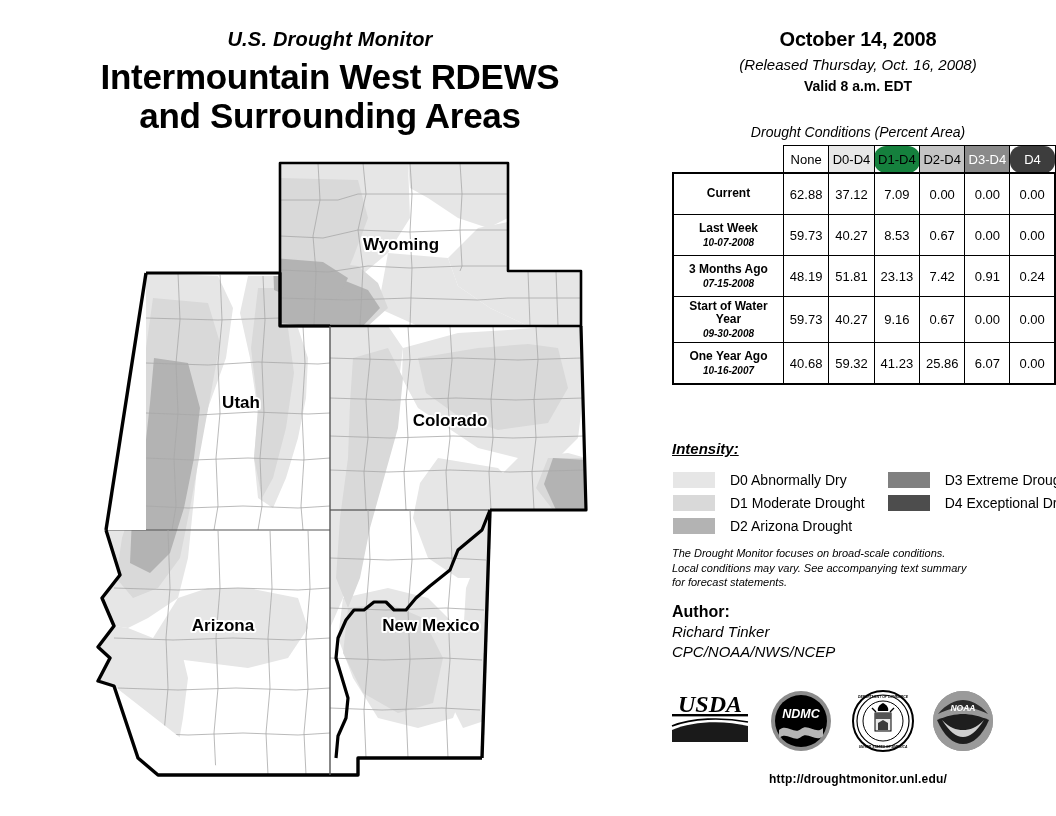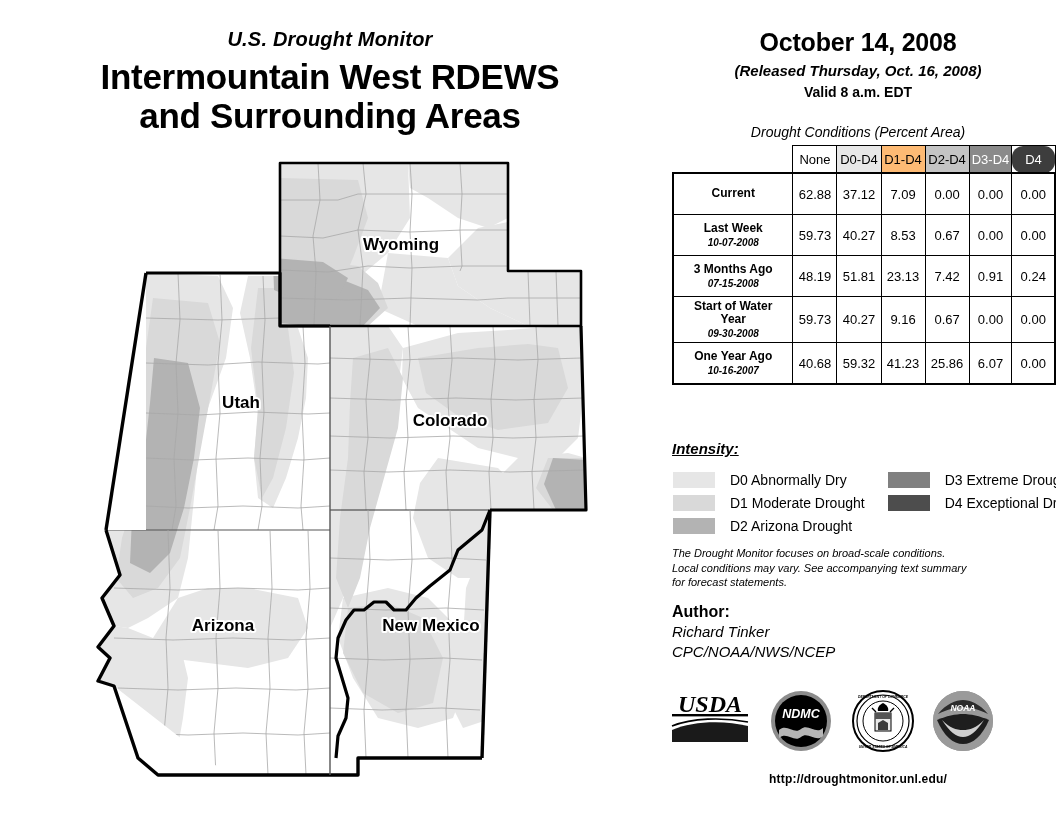"October 14, 2008" #issue-date { font-size: 25px -> 20px }
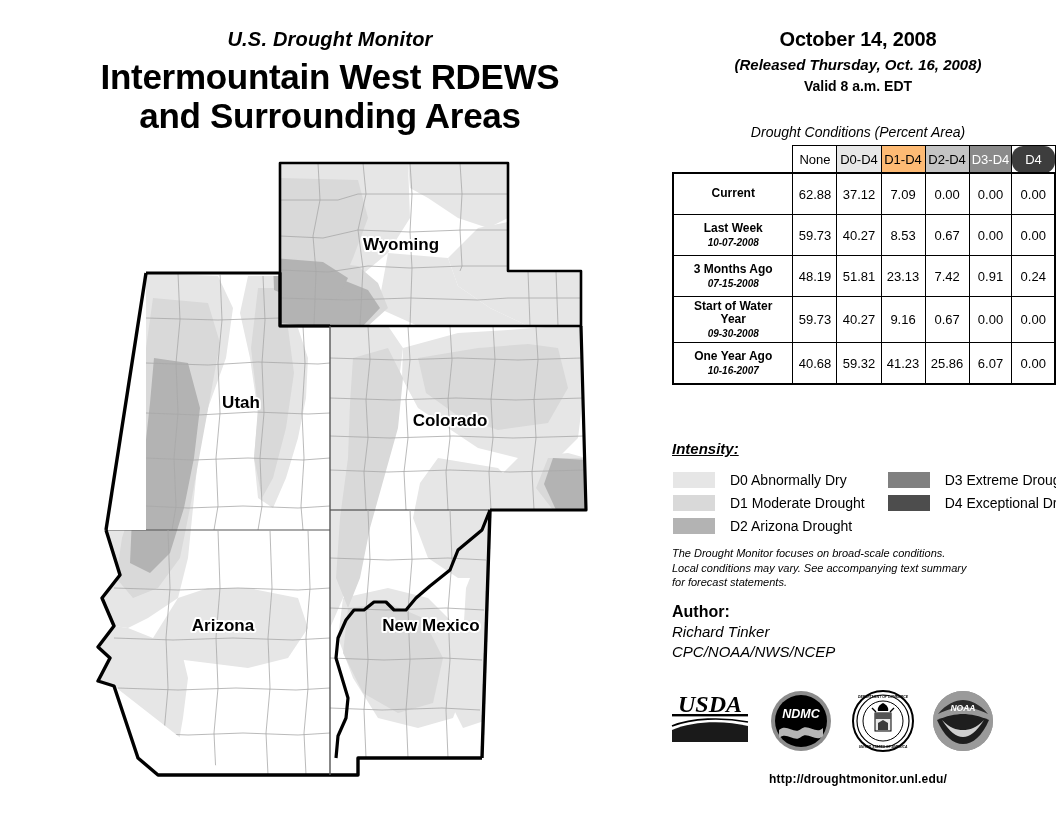"(Released Thursday, Oct. 16, 2008)" #release-date { font-weight: bold -> normal }
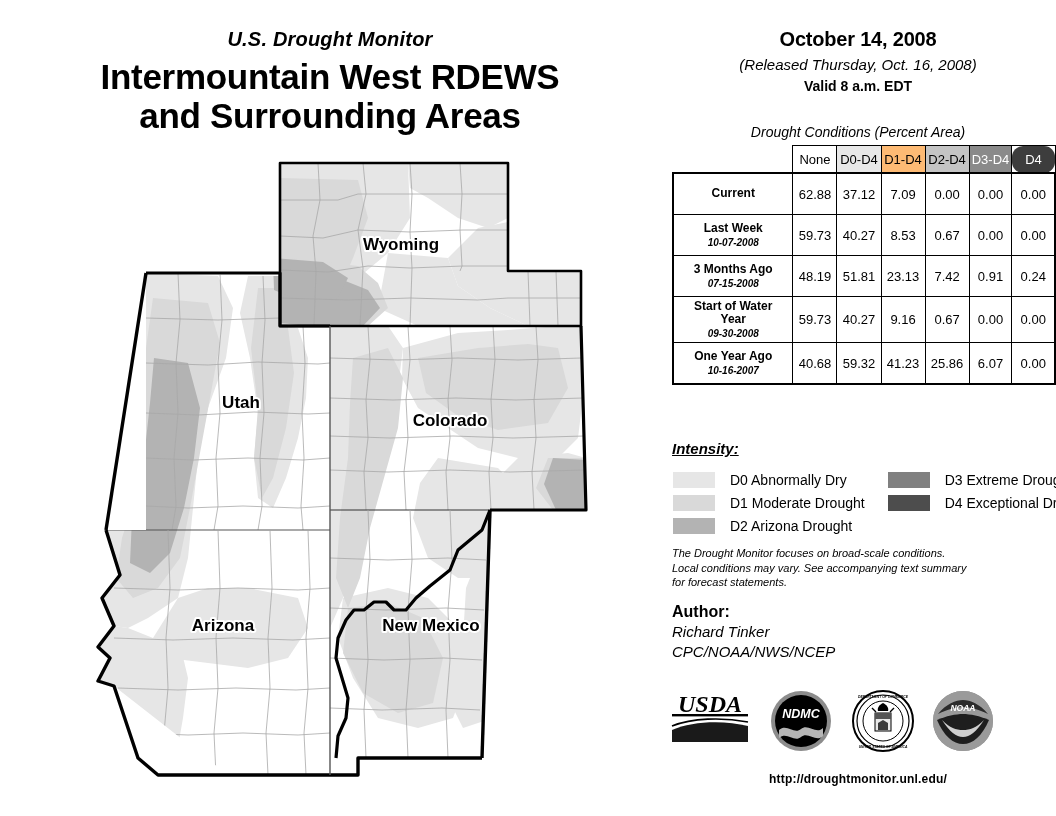"D1-D4" th.hdr { background: #fdba74 -> #15803d; border-radius: none -> 12px }
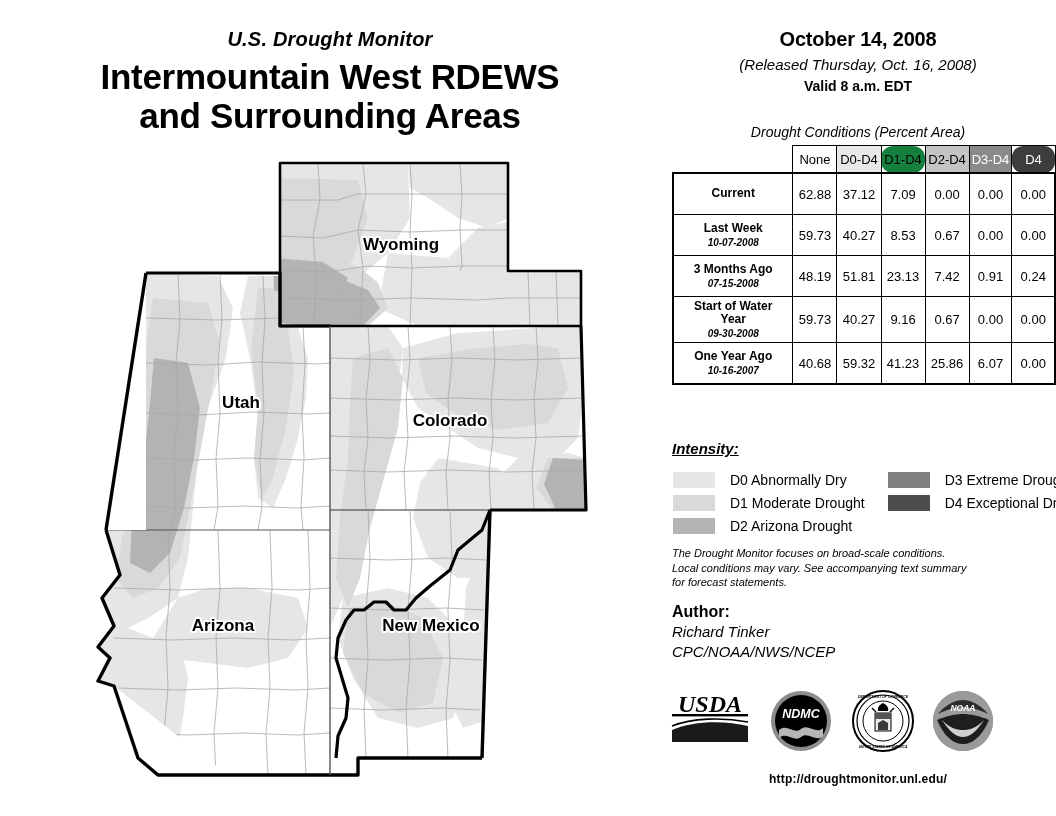"Current" #stats-table tbody td.rowlab { padding: 3px 12px -> 3px 4px }
